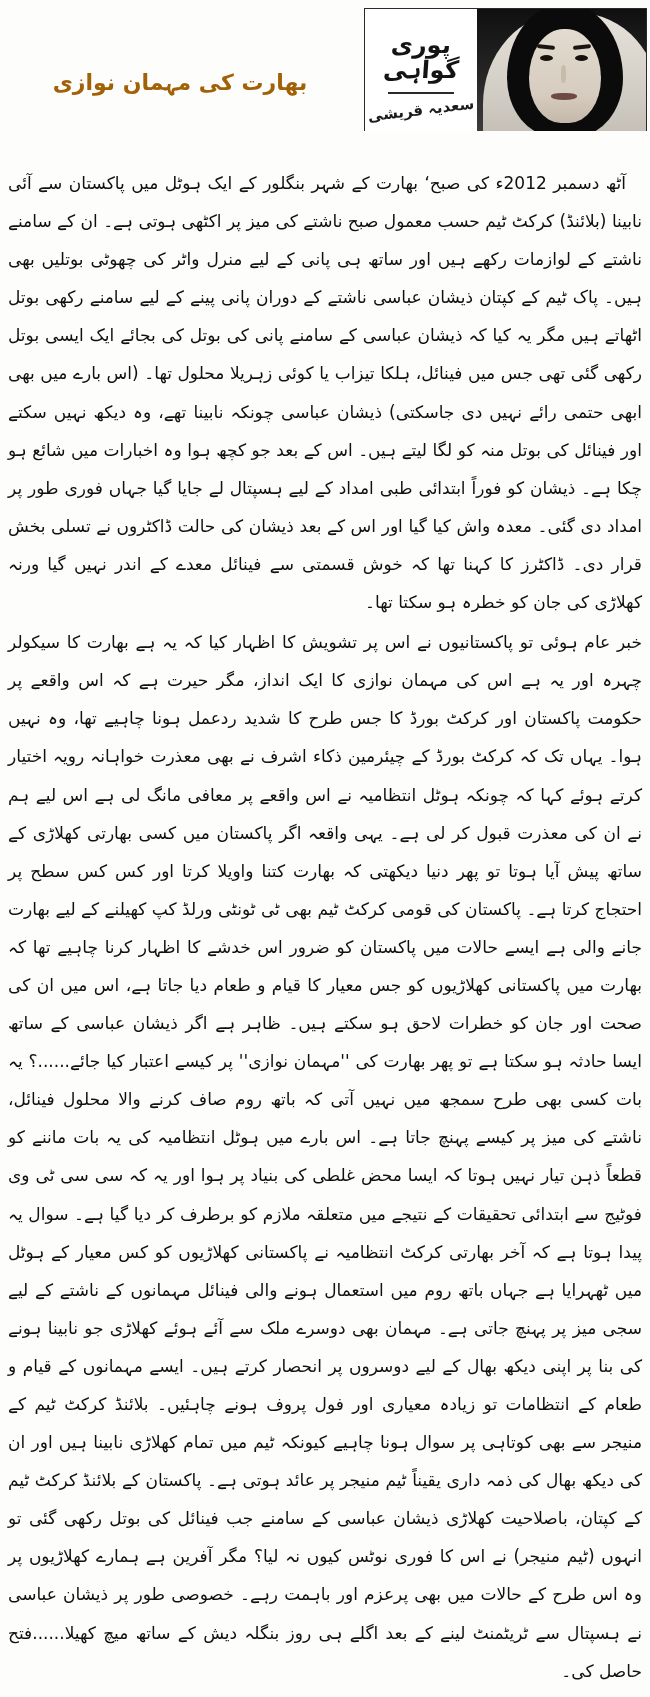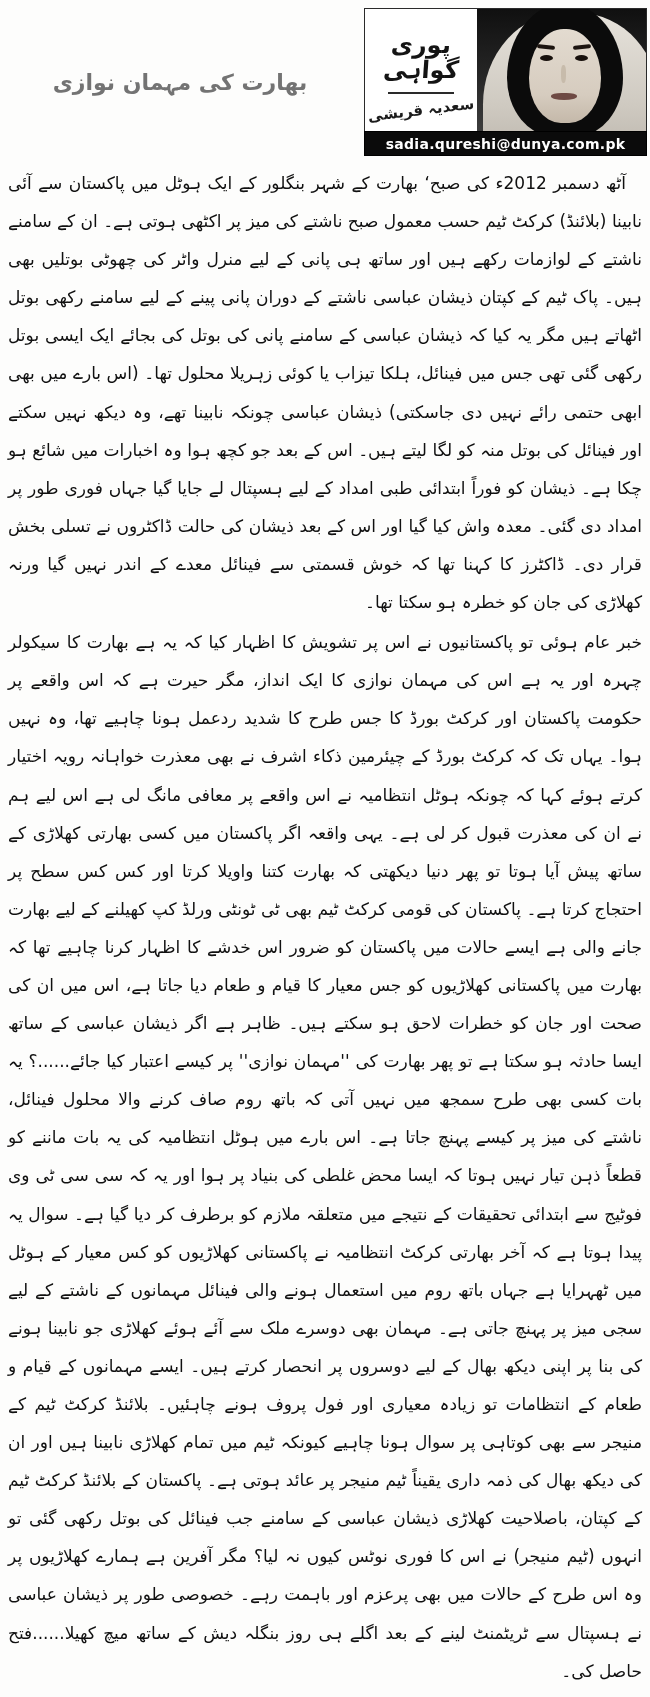"بھارت کی مہمان نوازی" .article-title { color: #737373 -> #a16207 }
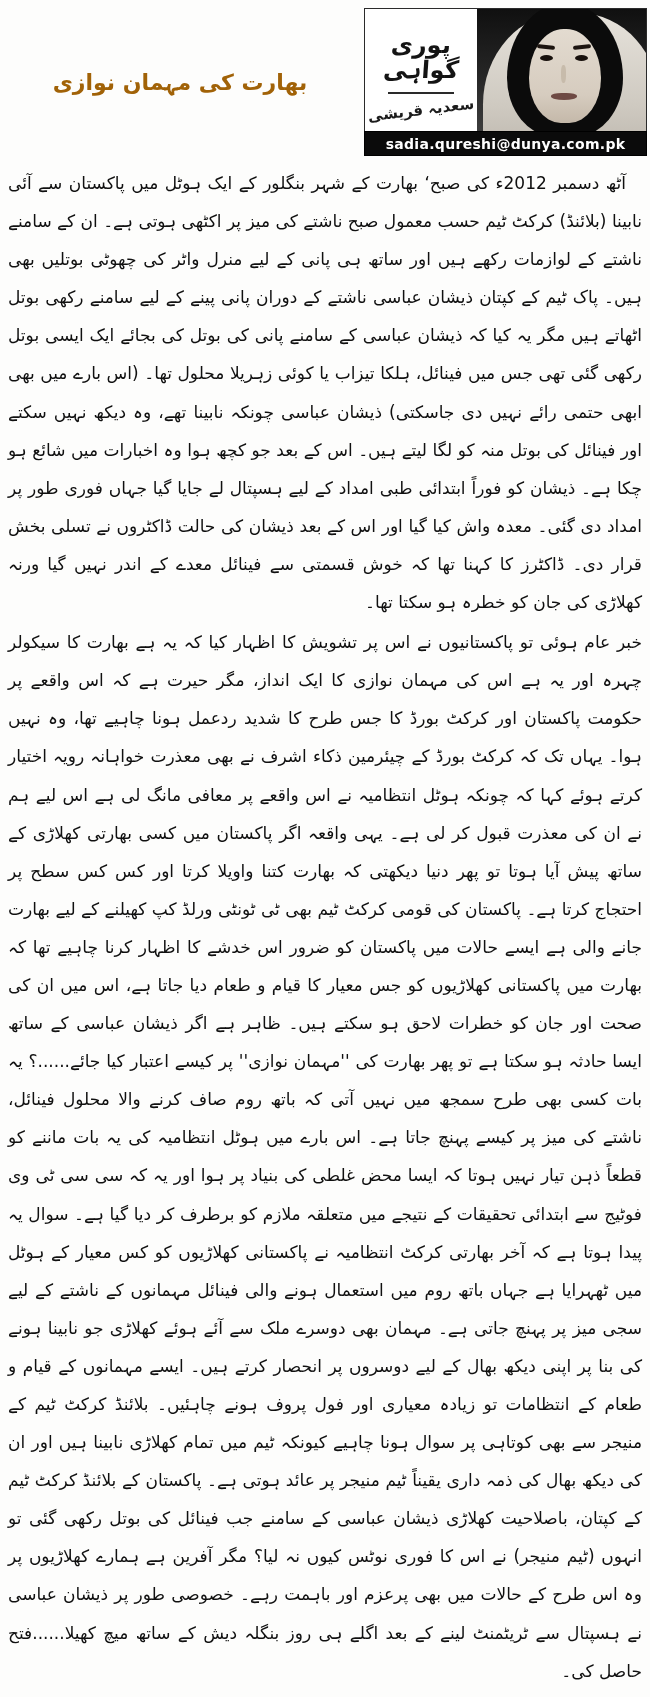"sadia.qureshi@dunya.com.pk" div.email-bar { html: <div> <span>sadia.qureshi@dunya.com.pk</span> </div> -> none }
